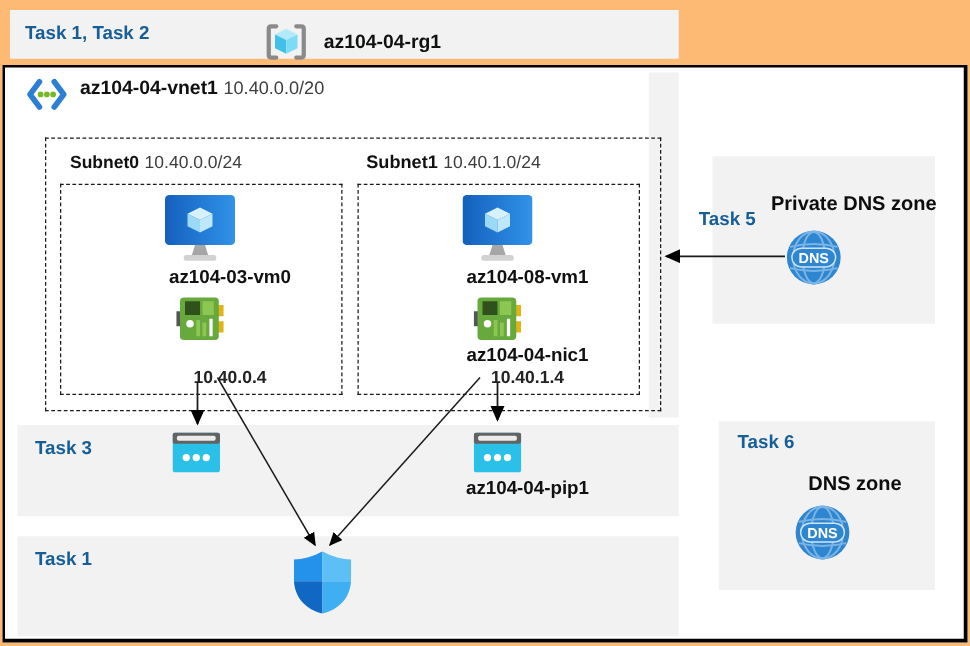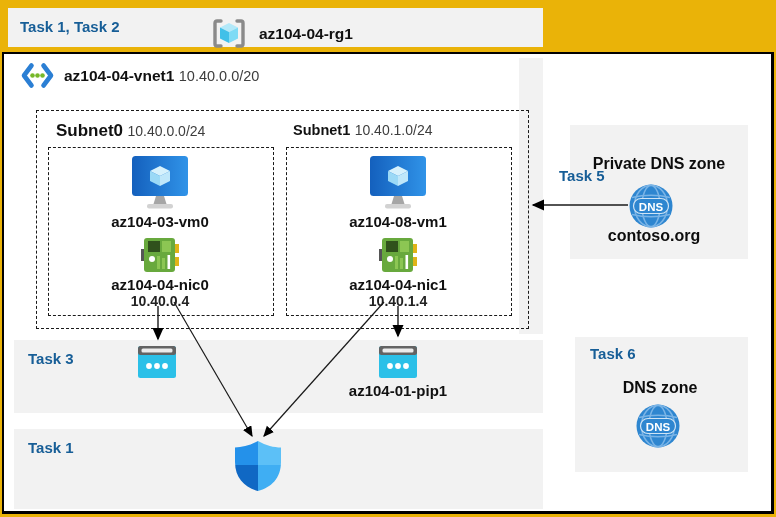"Task 1, Task 2" #diagram { background: #eab308 -> #fdba74 }
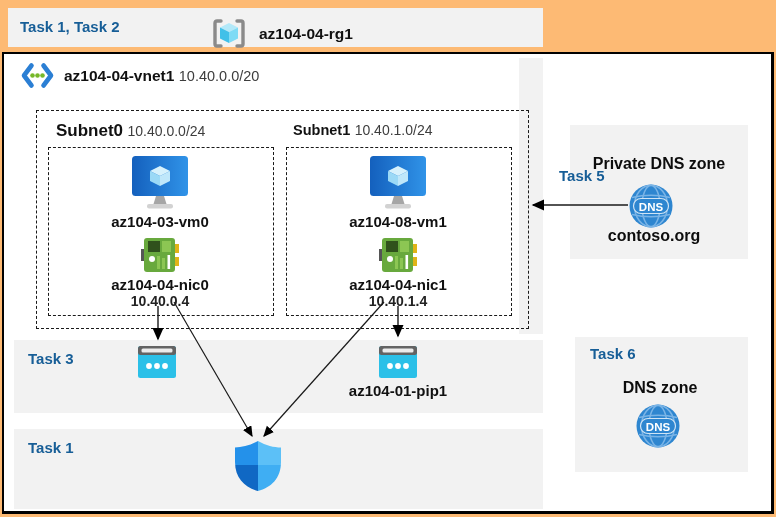"az104-04-vnet1 10.40.0.0/20" .vnet-row { align-items: center -> flex-start }
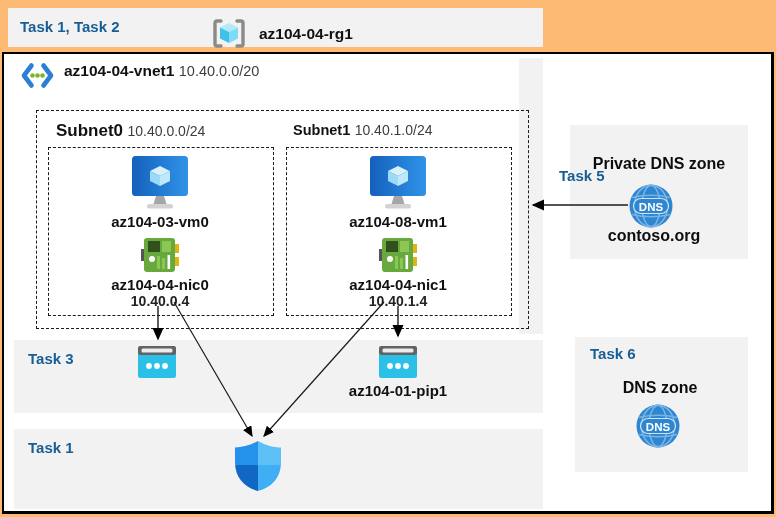"Subnet0" span.name { font-size: 17px -> 14px }
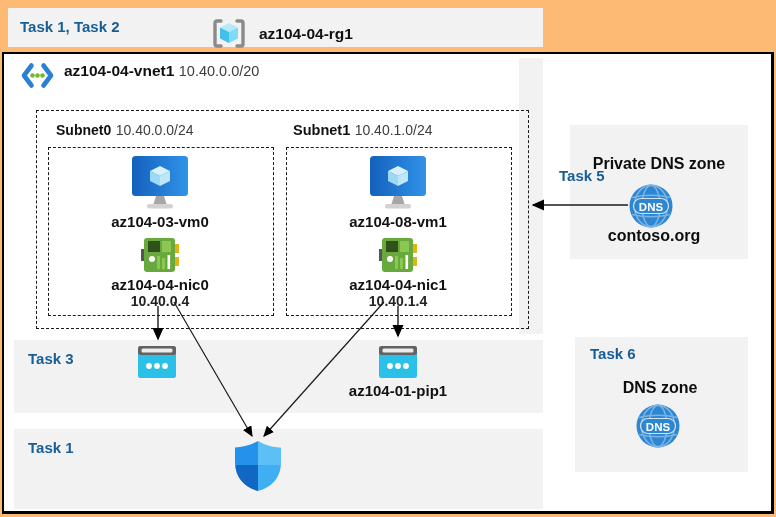"Private DNS zone" .centered { margin-left: none -> 24px }
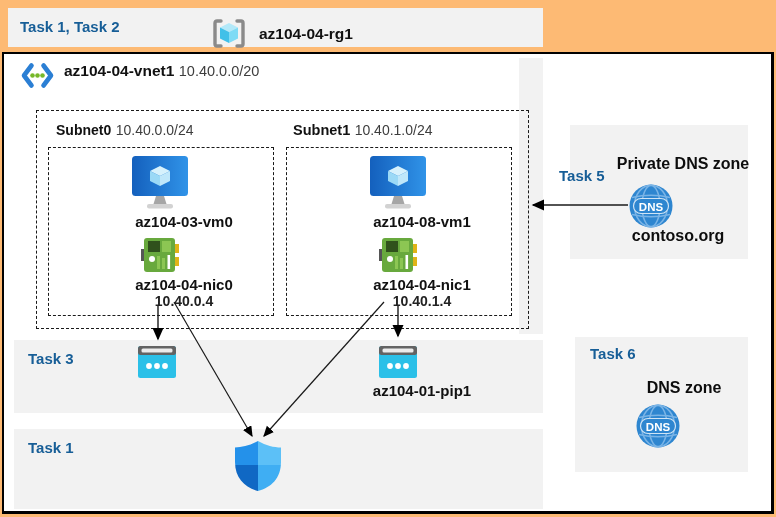"contoso.org" span.zone-title { html: <span>contoso.org</span> -> none }
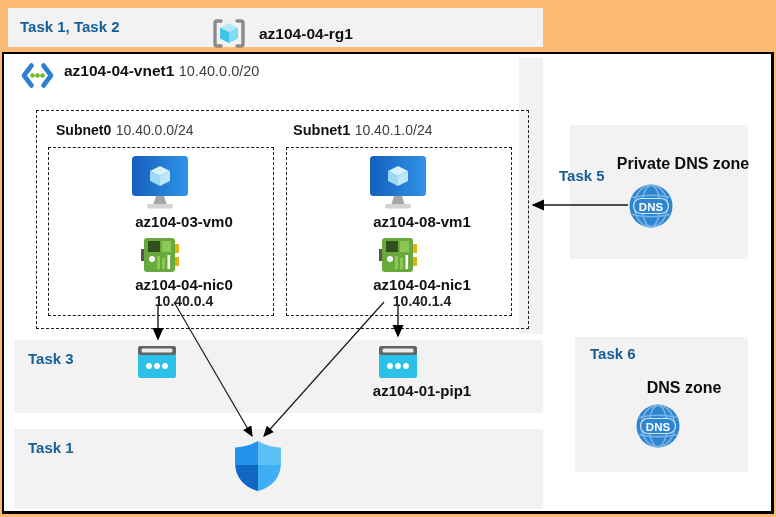"az104-04-nic0" span.name { html: <span>az104-04-nic0</span> -> none }
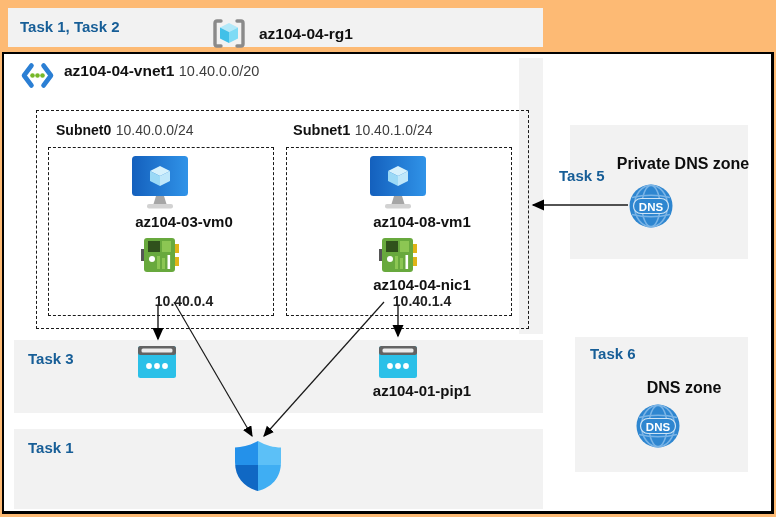"az104-01-pip1" span.name { text: az104-01-pip1 -> az104-04-pip1 }
